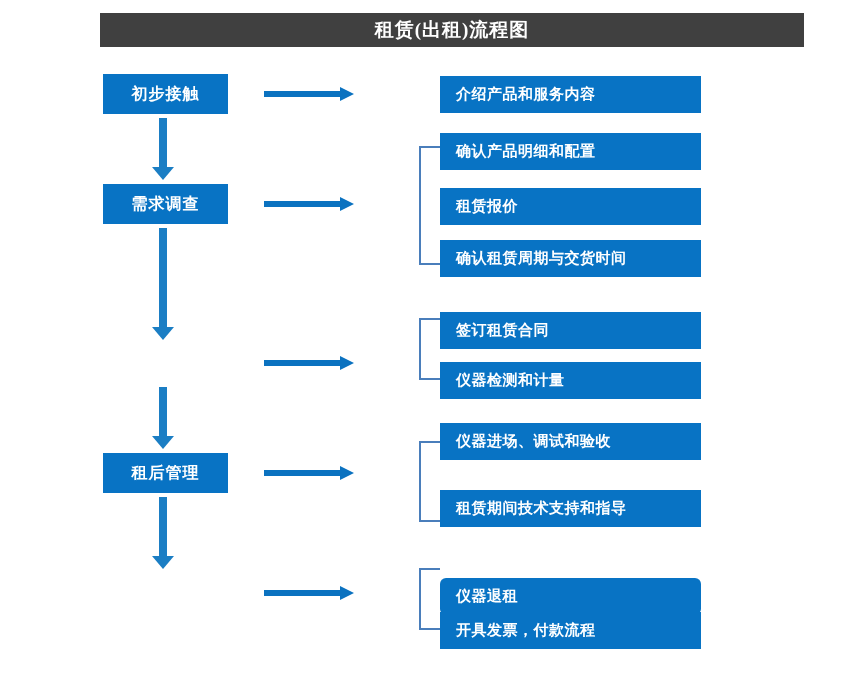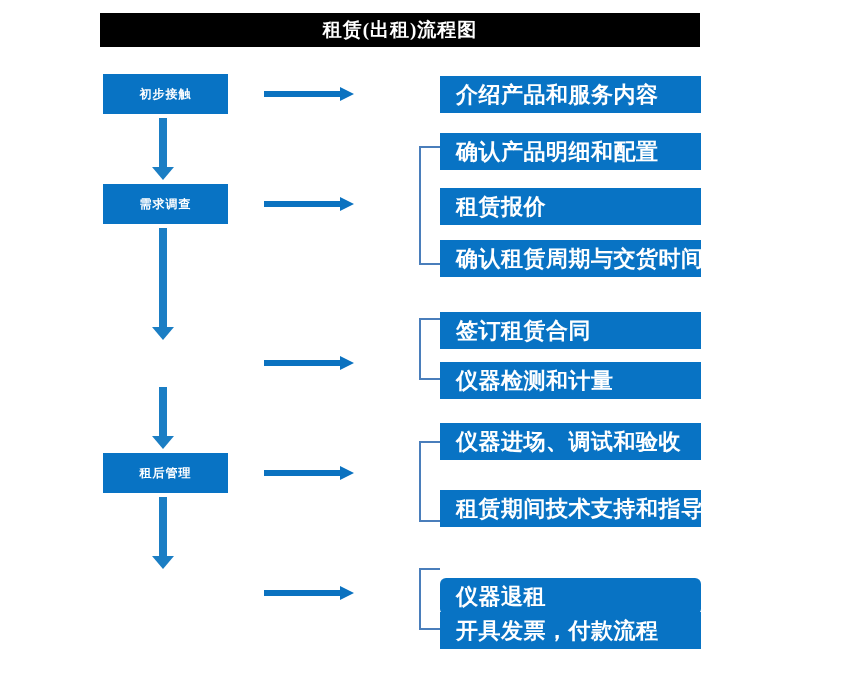"租赁(出租)流程图" .title-bar { background: #000000 -> #404040; width: 600px -> 704px }
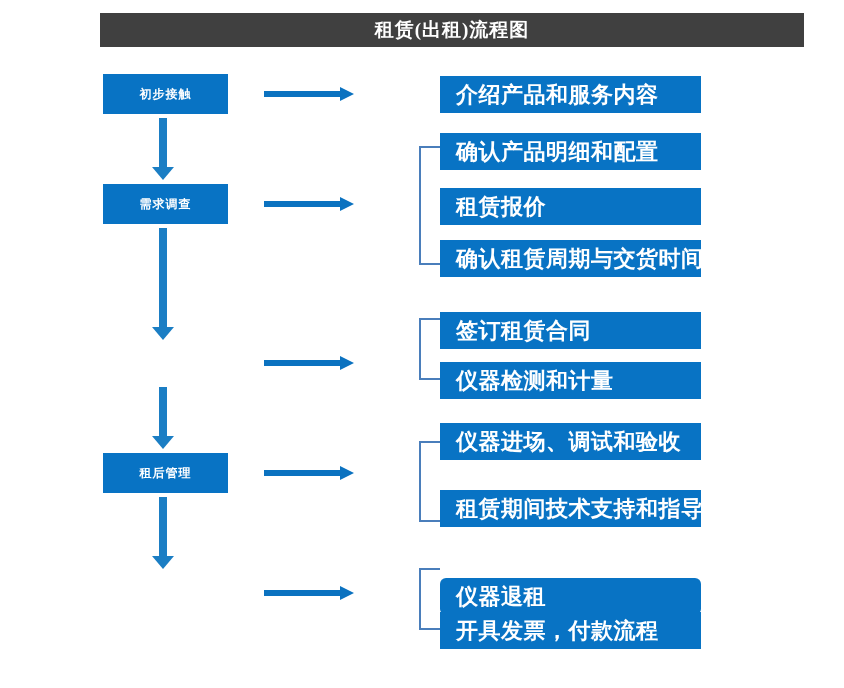"初步接触" .box.stage { font-size: 12px -> 16px }
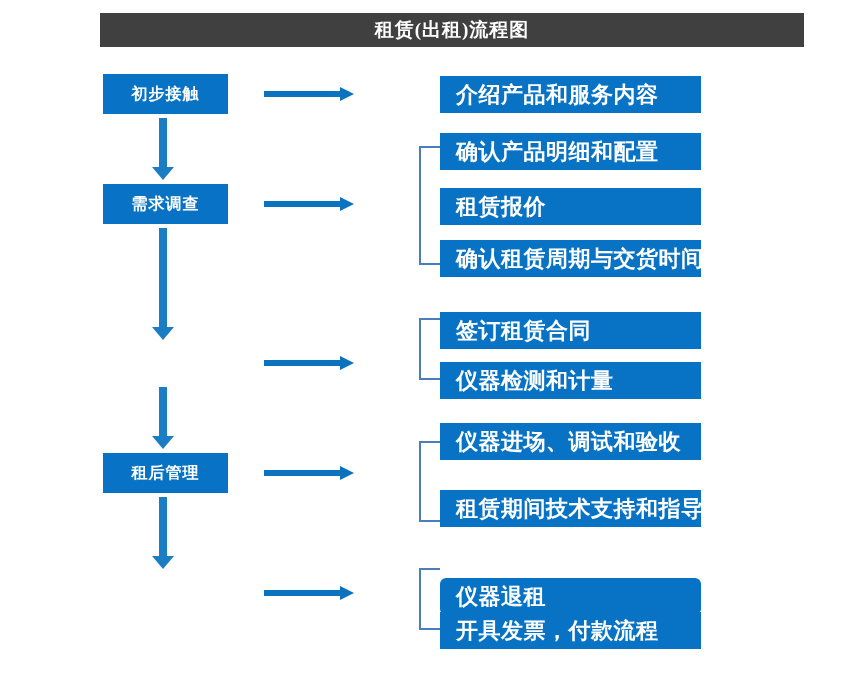"介绍产品和服务内容" .box.detail { font-size: 22px -> 15px }
